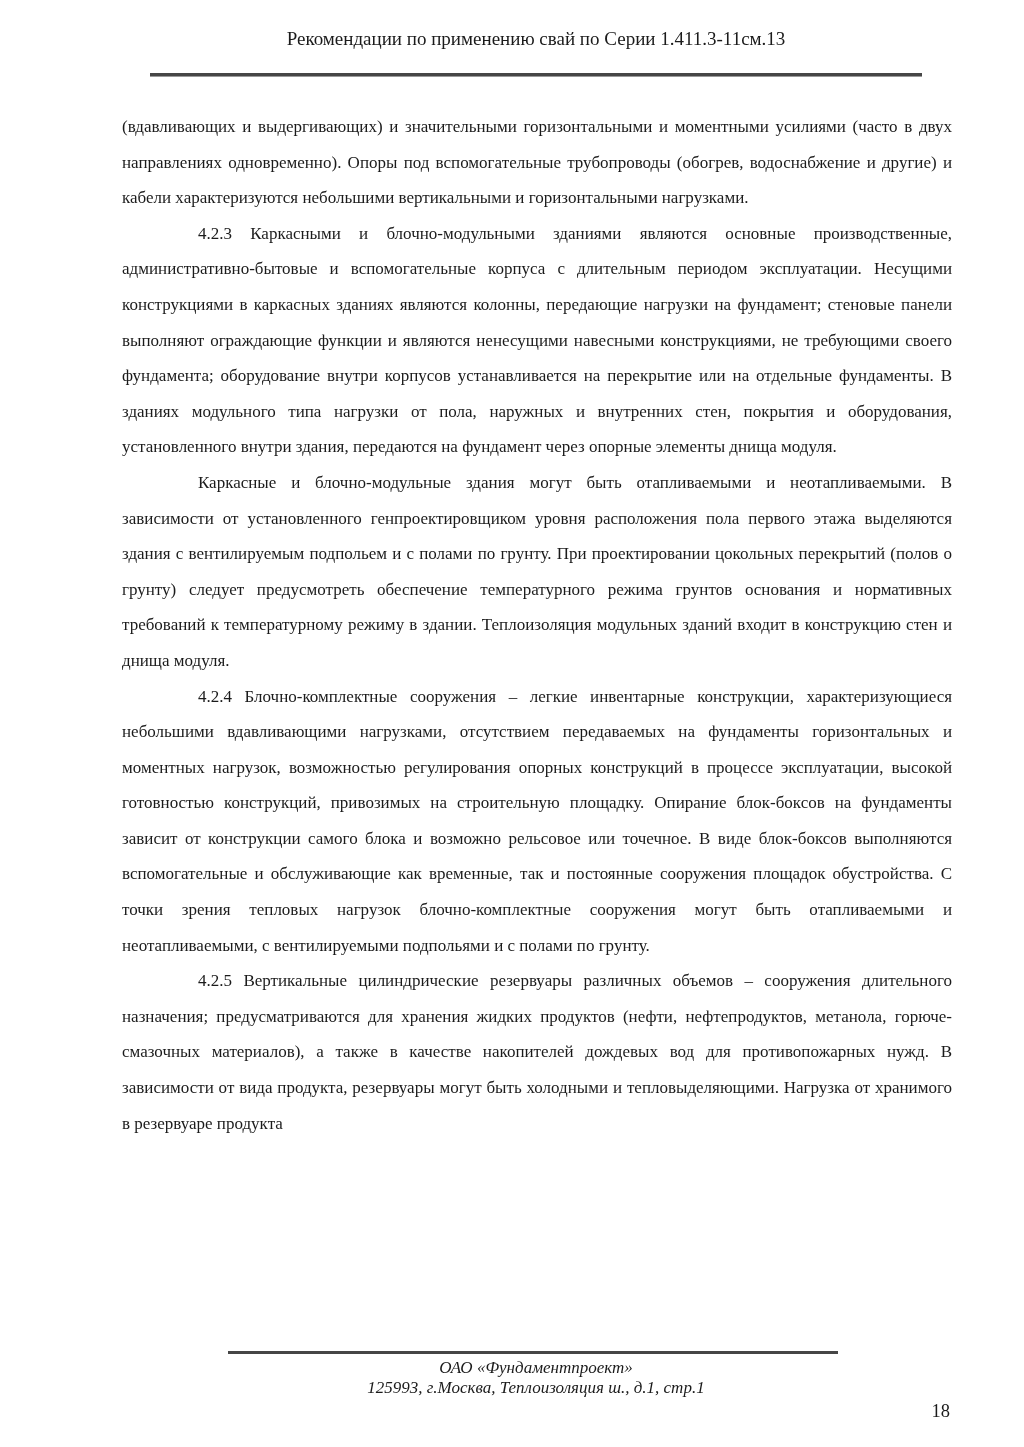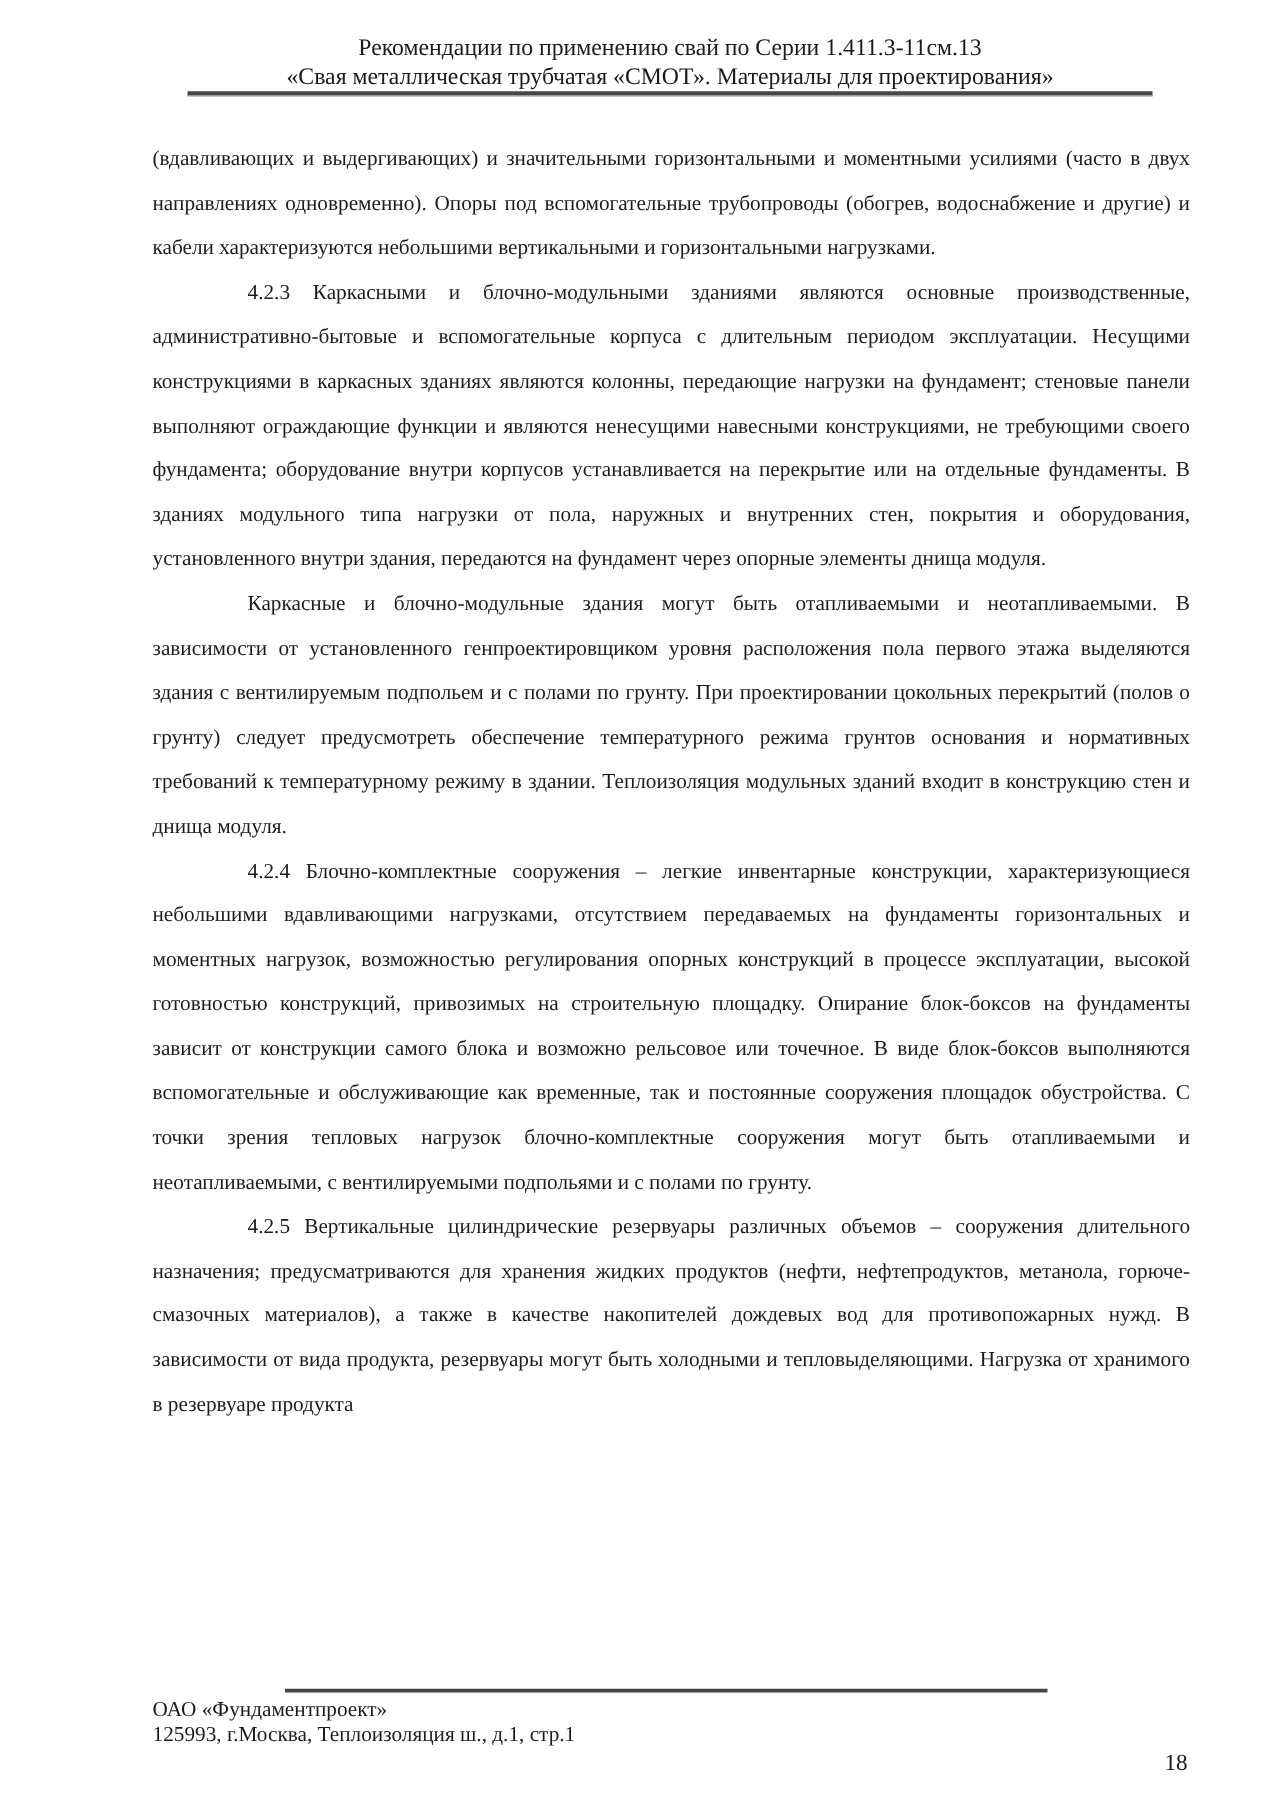"«Свая металлическая трубчатая «СМОТ»." div { html: <div>«Свая металлическая трубчатая «СМОТ». Материалы для проектирования»</div> -> none }
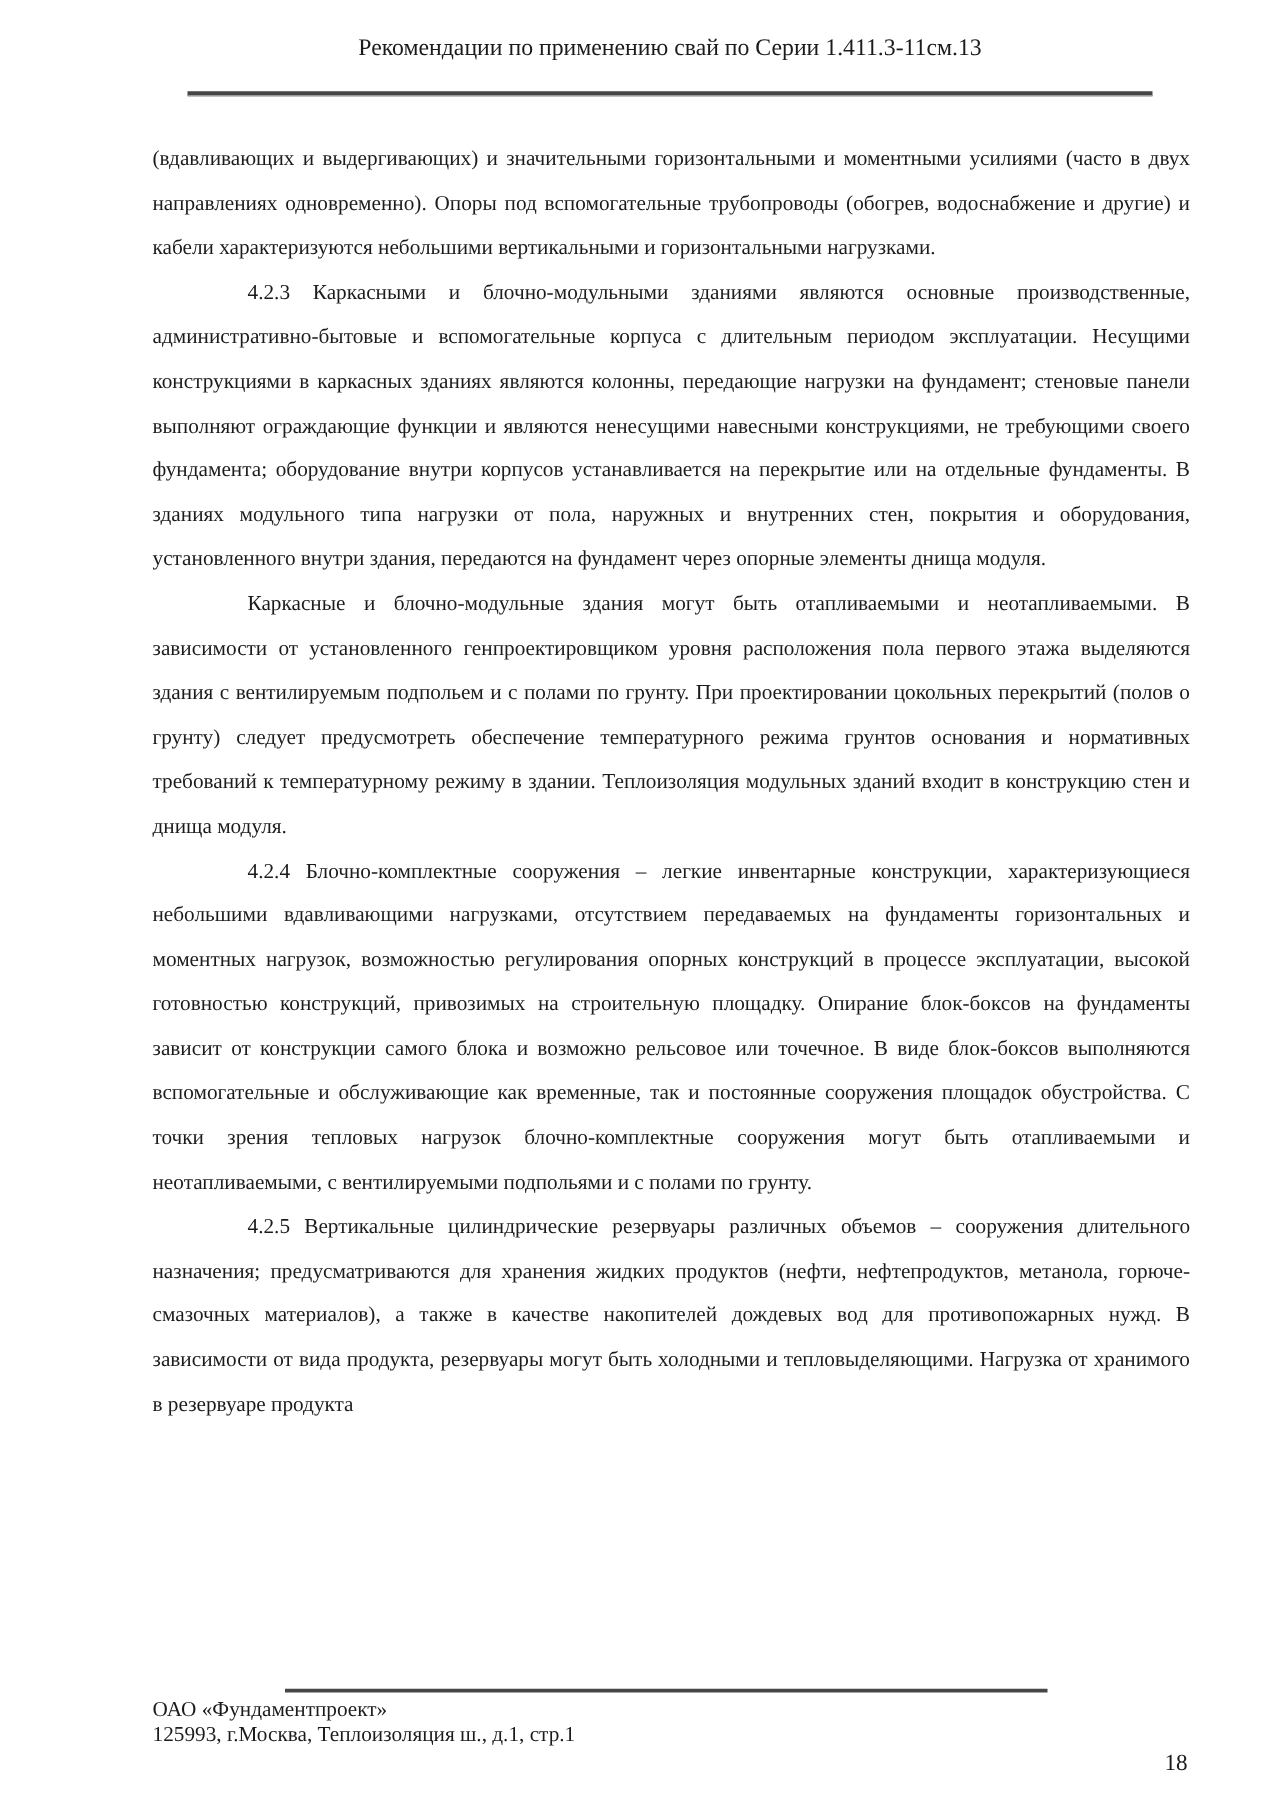"ОАО «Фундаментпроект»" .footer-block { font-style: none -> italic; text-align: none -> center }
